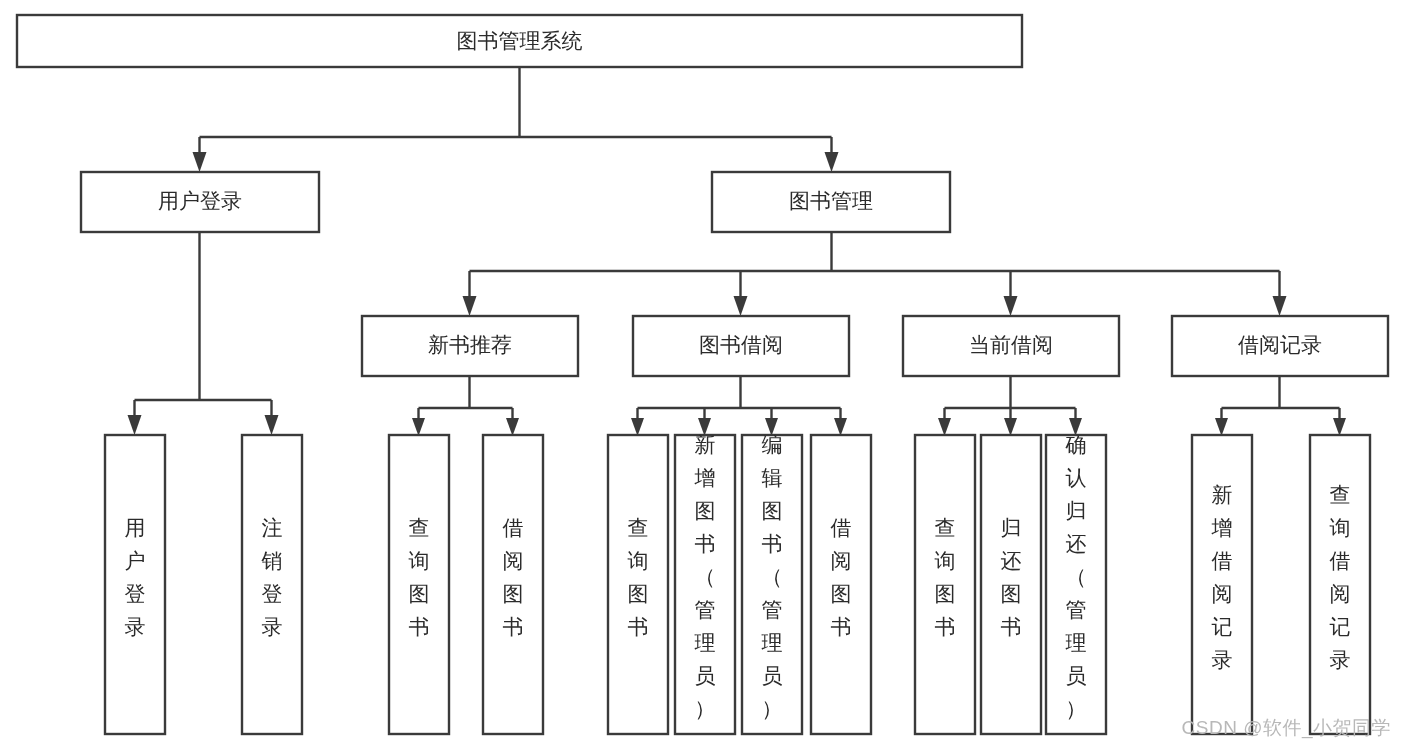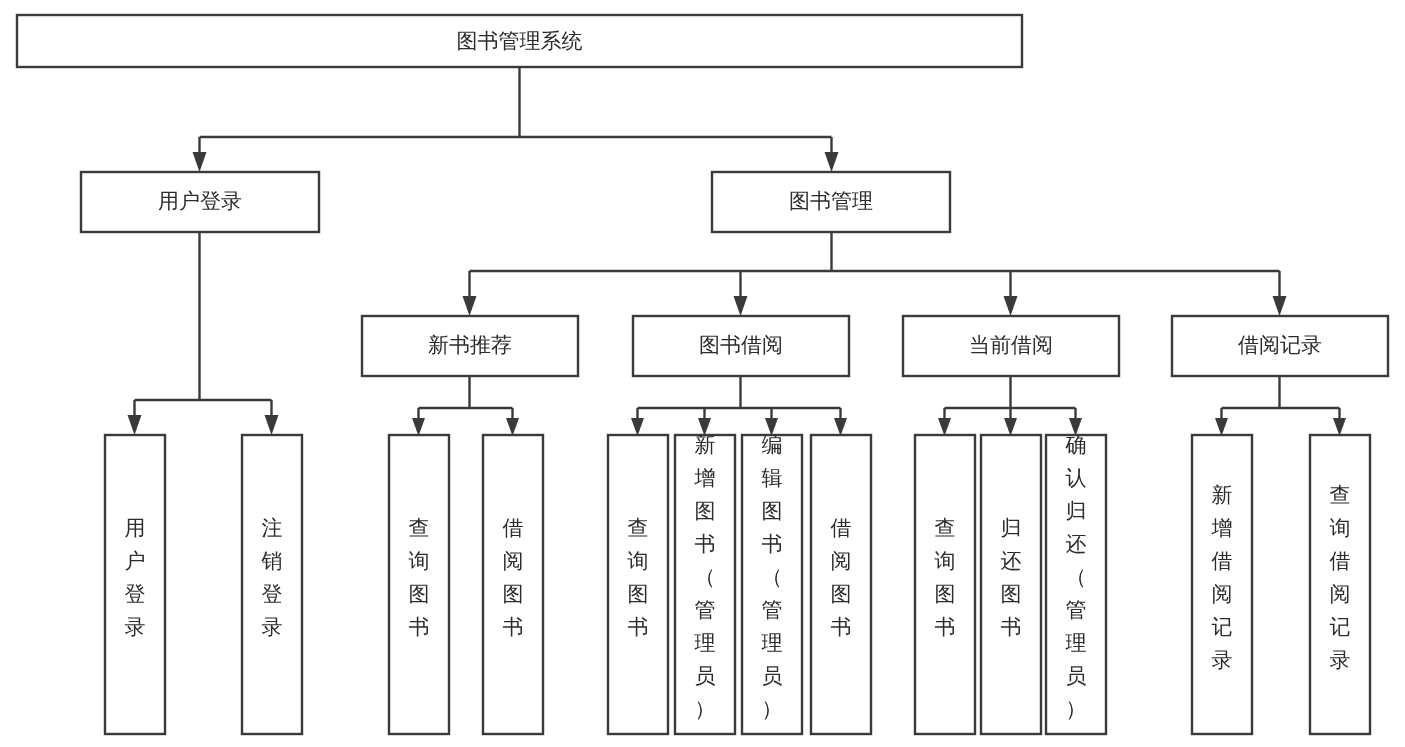"CSDN @软件_小贺同学" div.watermark { html: none -> <div>CSDN @软件_小贺同学</div> }
